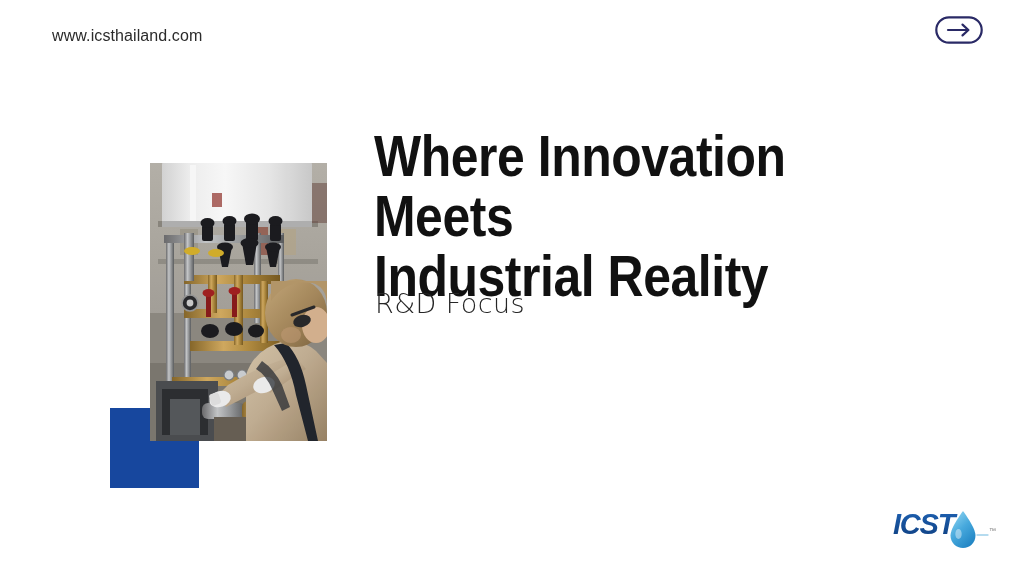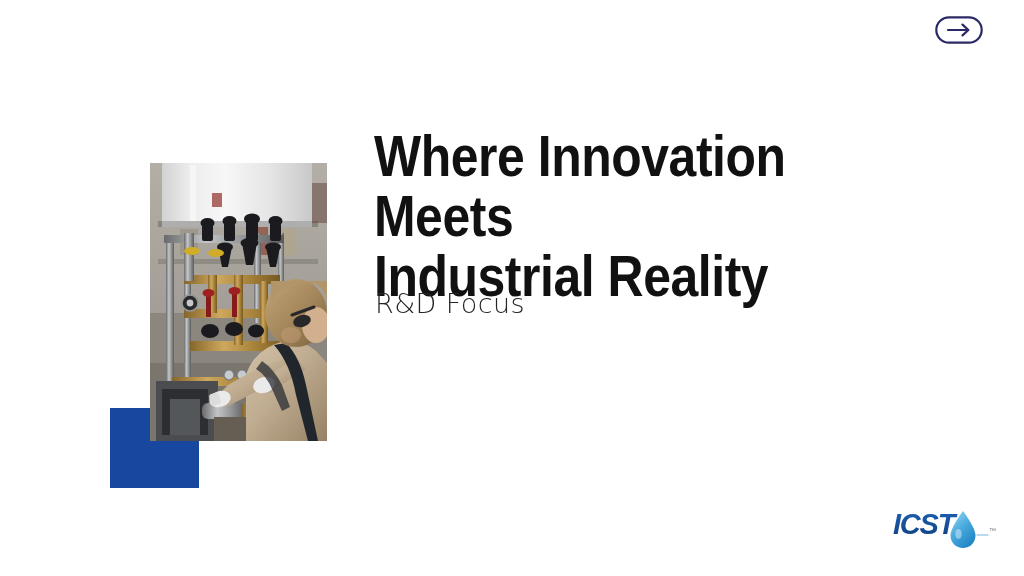"www.icsthailand.com" div { html: none -> <div>www.icsthailand.com</div> }
